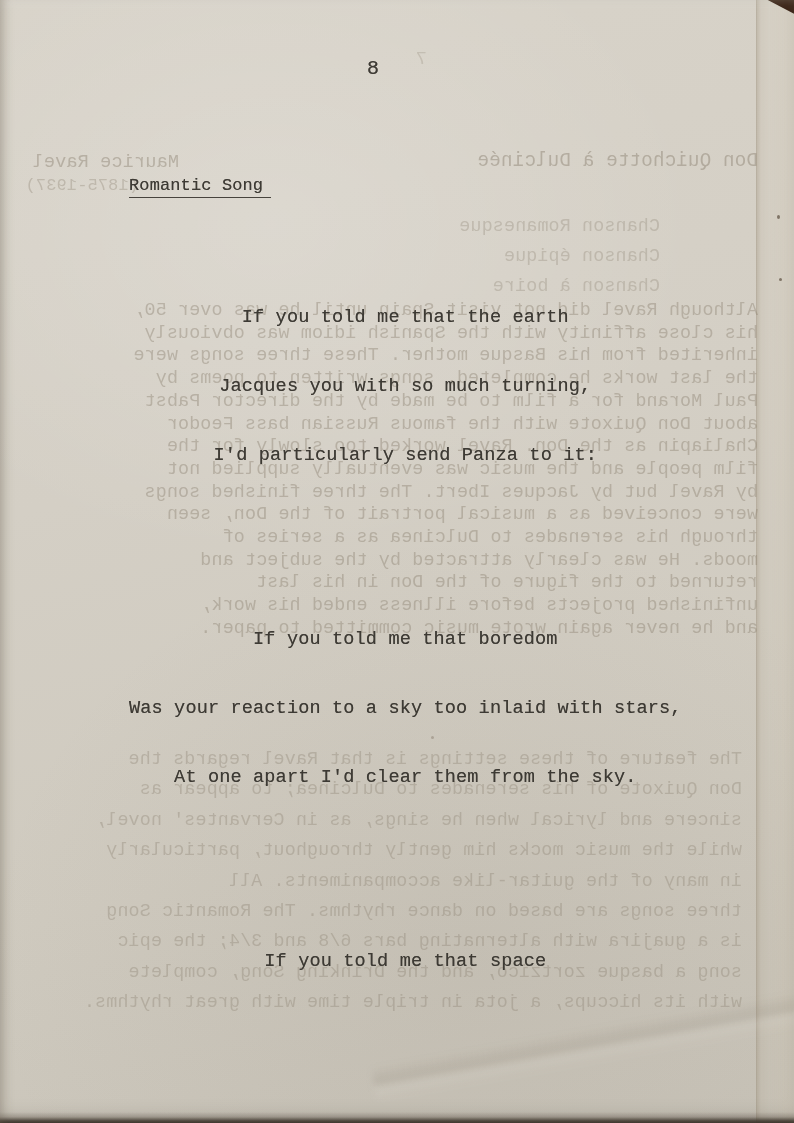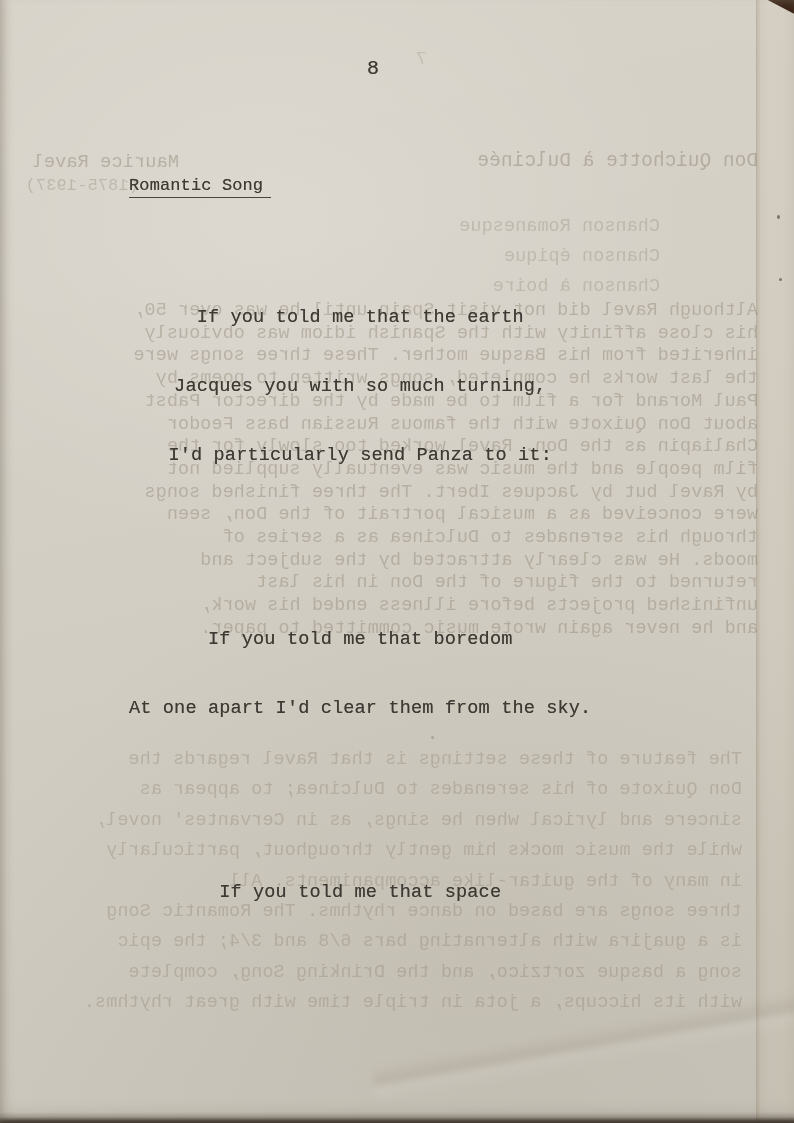"Was your reaction to a" div.line { html: none -> <div>Was your reaction to a sky too inlaid with stars,</div> }
